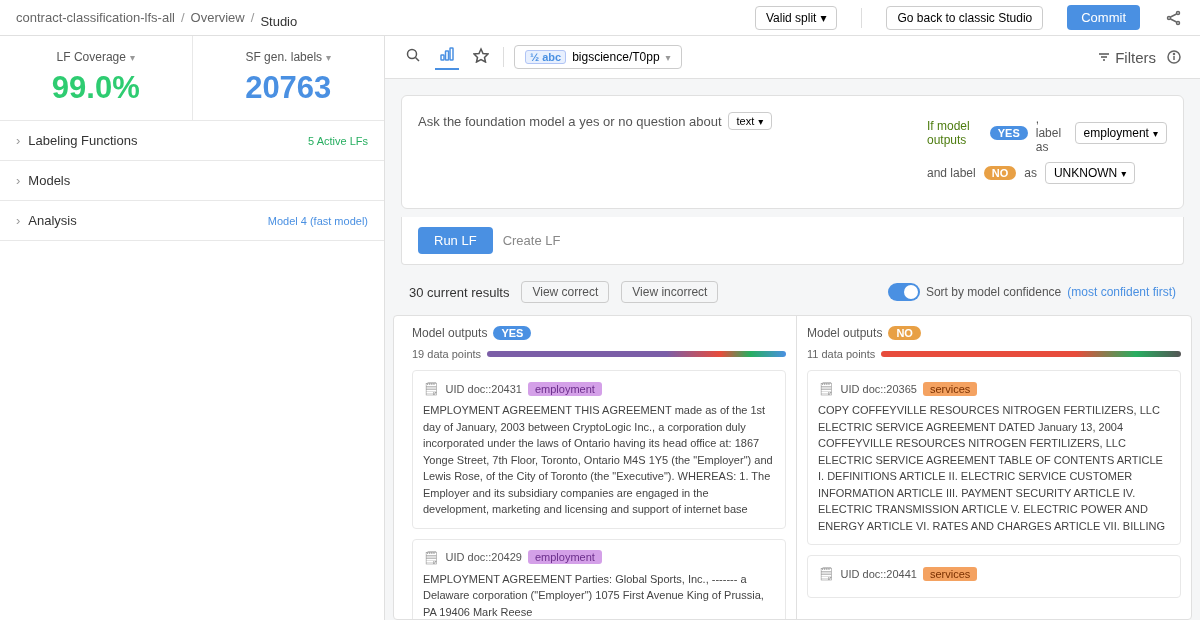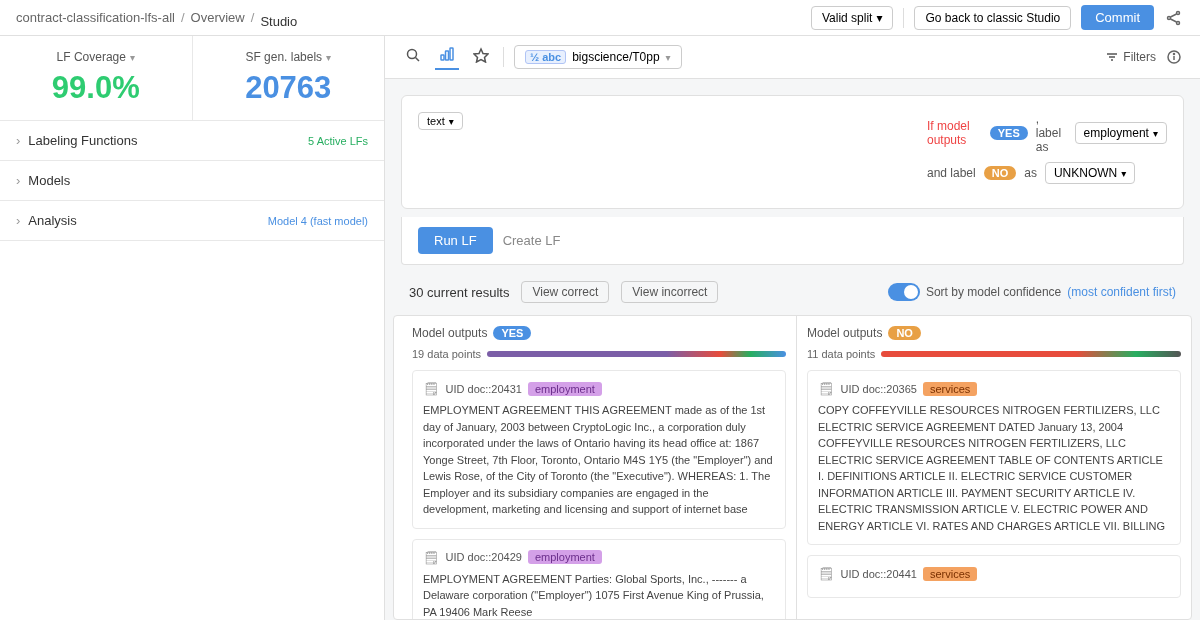"Valid split" .top-nav-right { gap: 10px -> 24px }
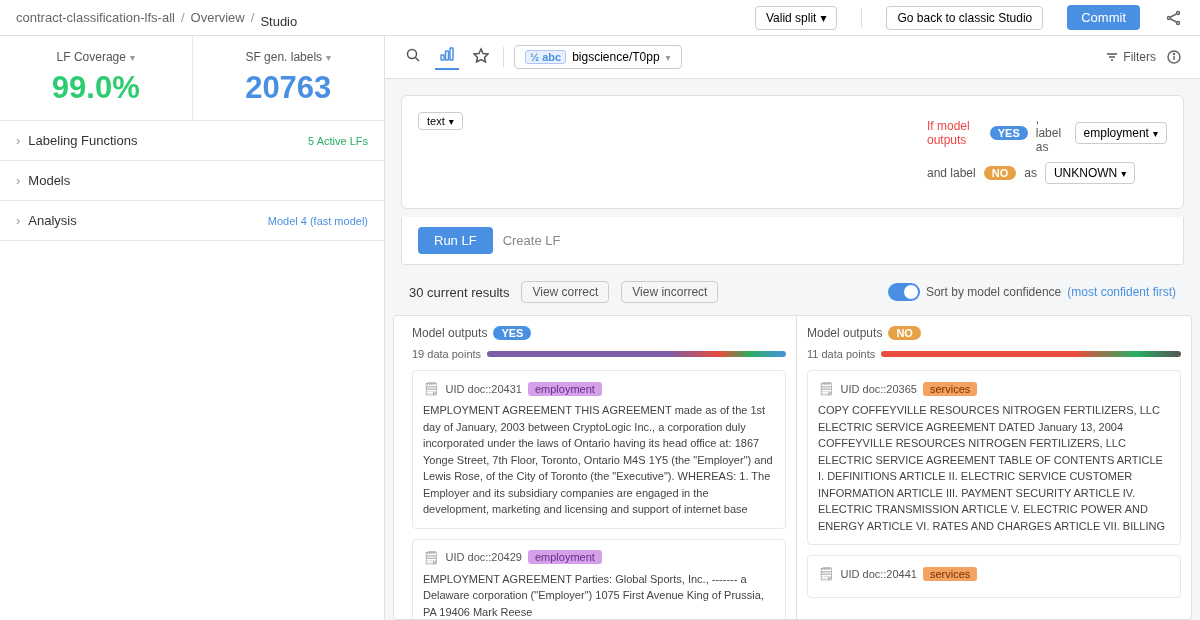"Filters" .filter-btn { font-size: 12px -> 15px }
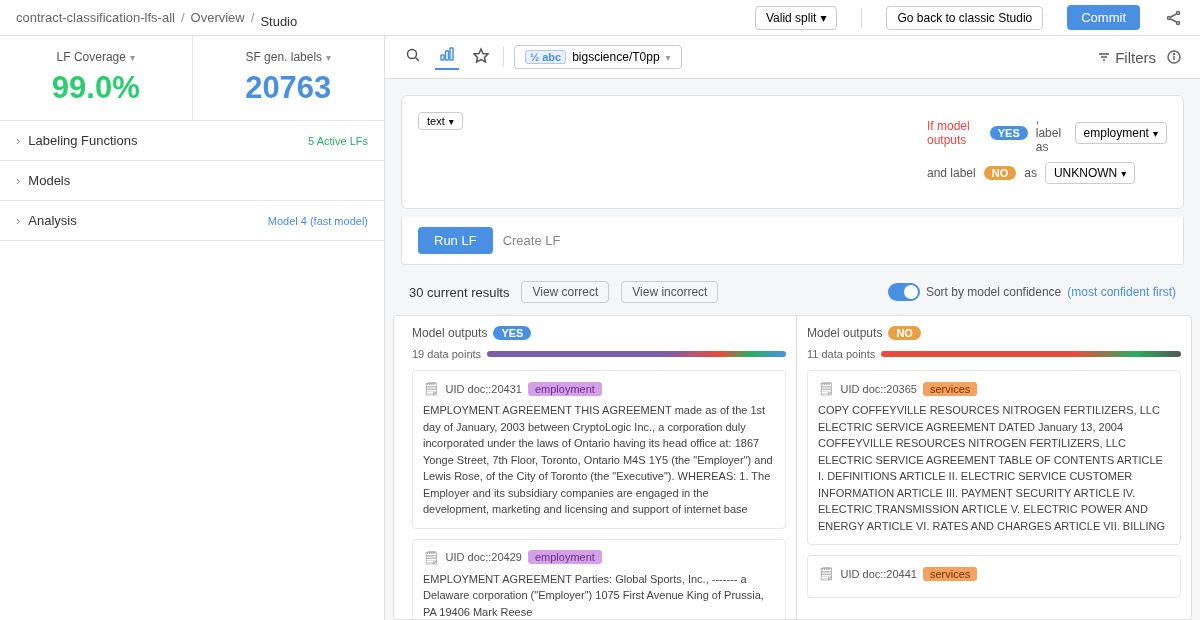"Ask the foundation model a" span { html: none -> <span>Ask the foundation model a yes or no question about</span> }
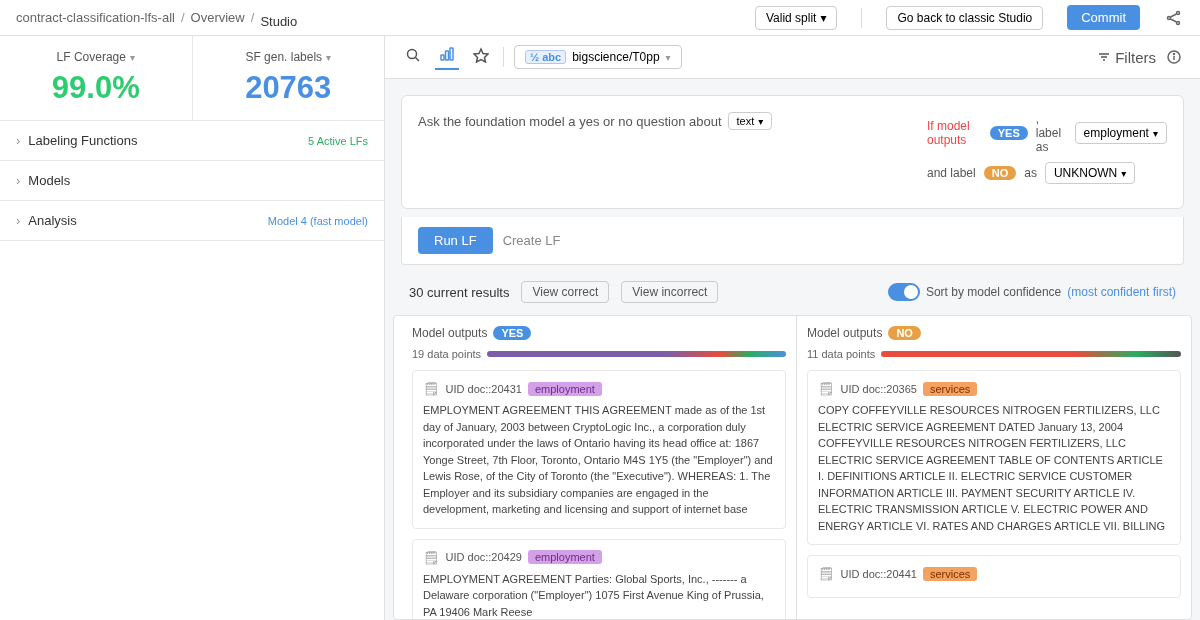"If model outputs" span { color: #ef4444 -> #4d7c0f }
